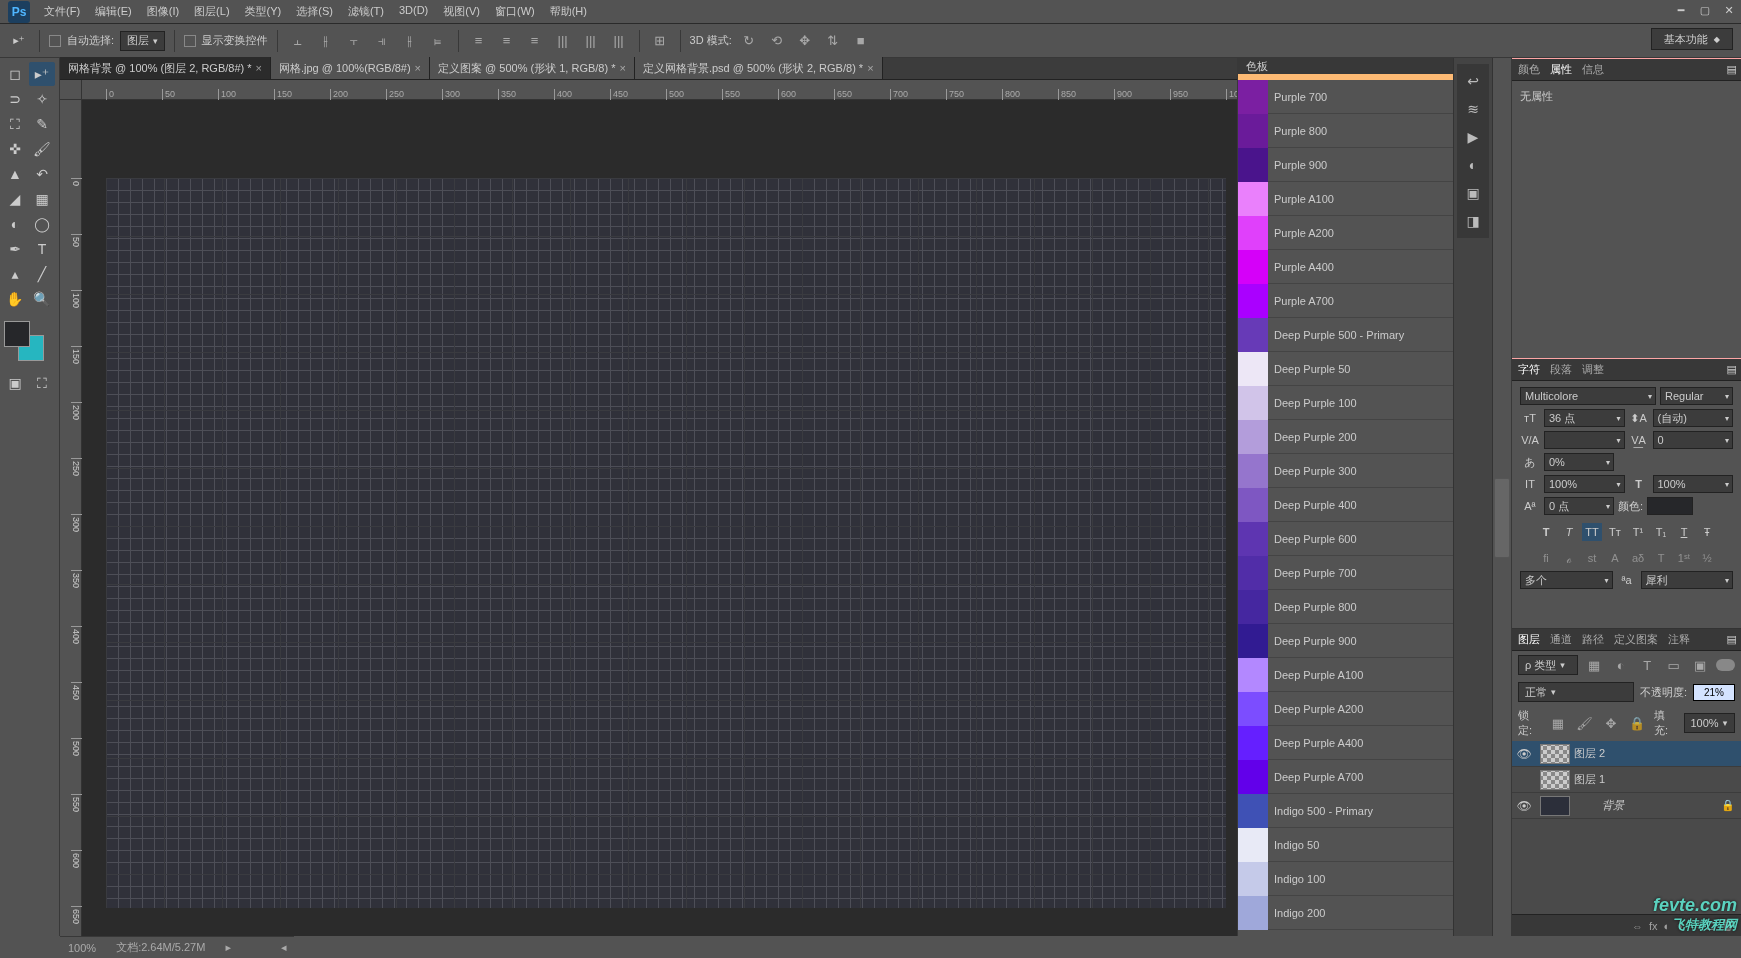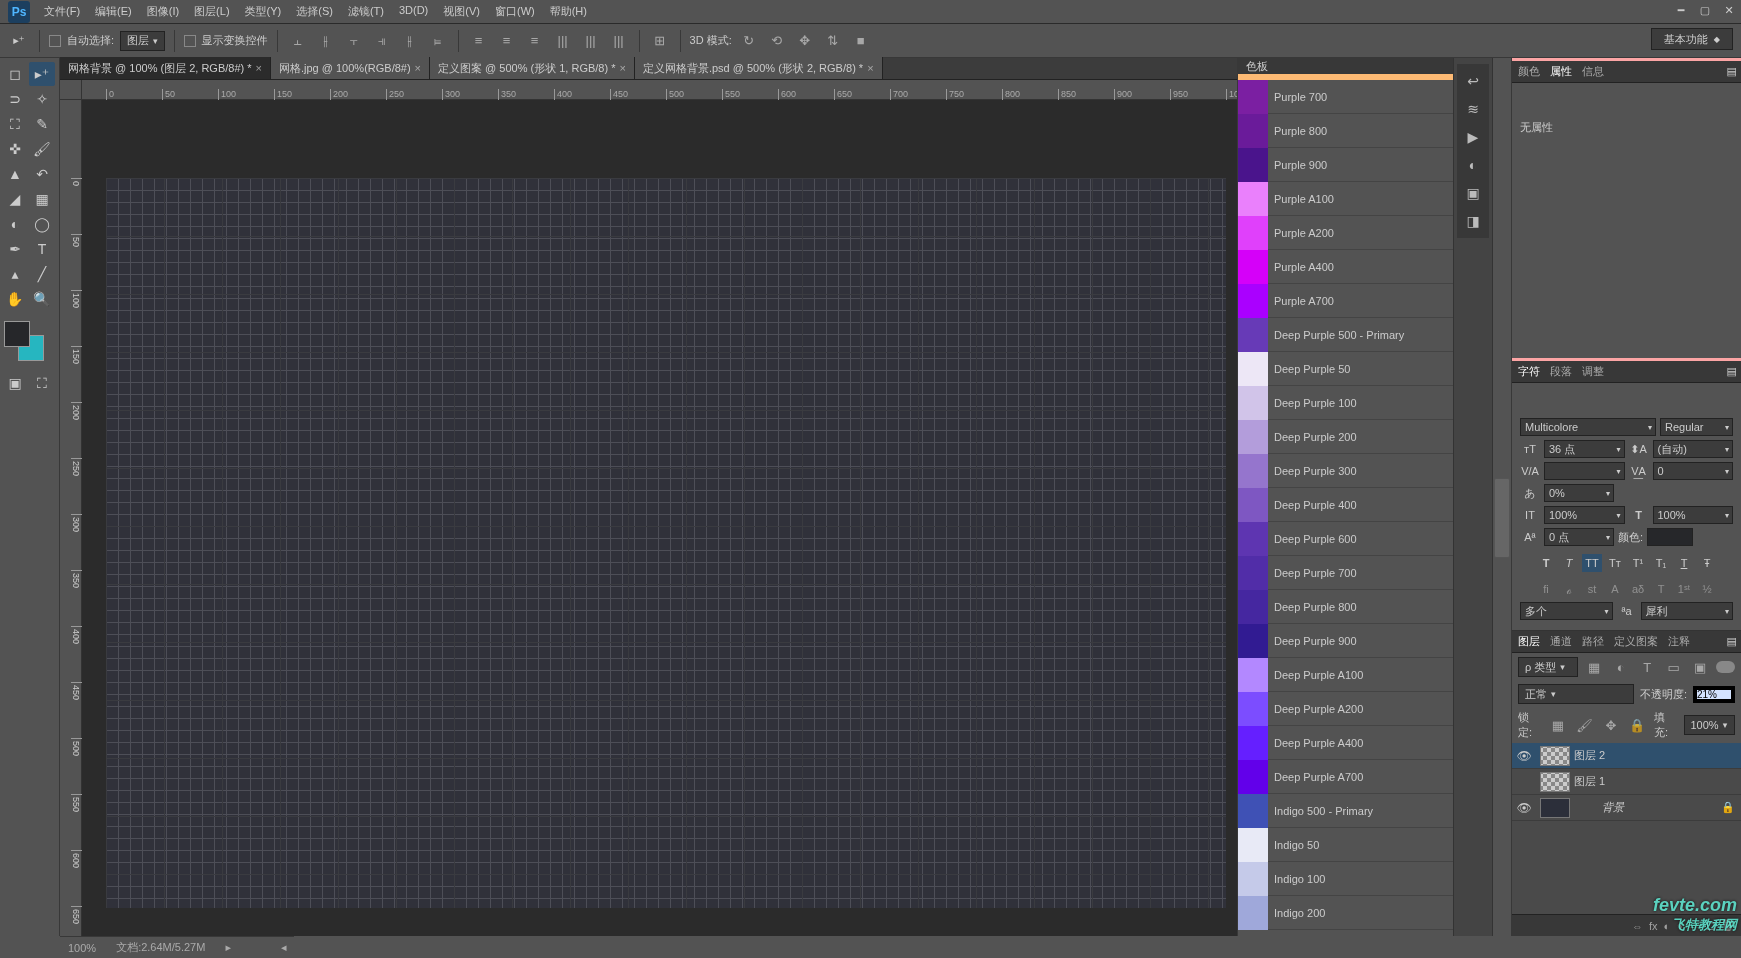"颜色" .panel-section { border-top: 3px solid #fca5a5 -> 1px solid #fca5a5; gap: 29px -> none }
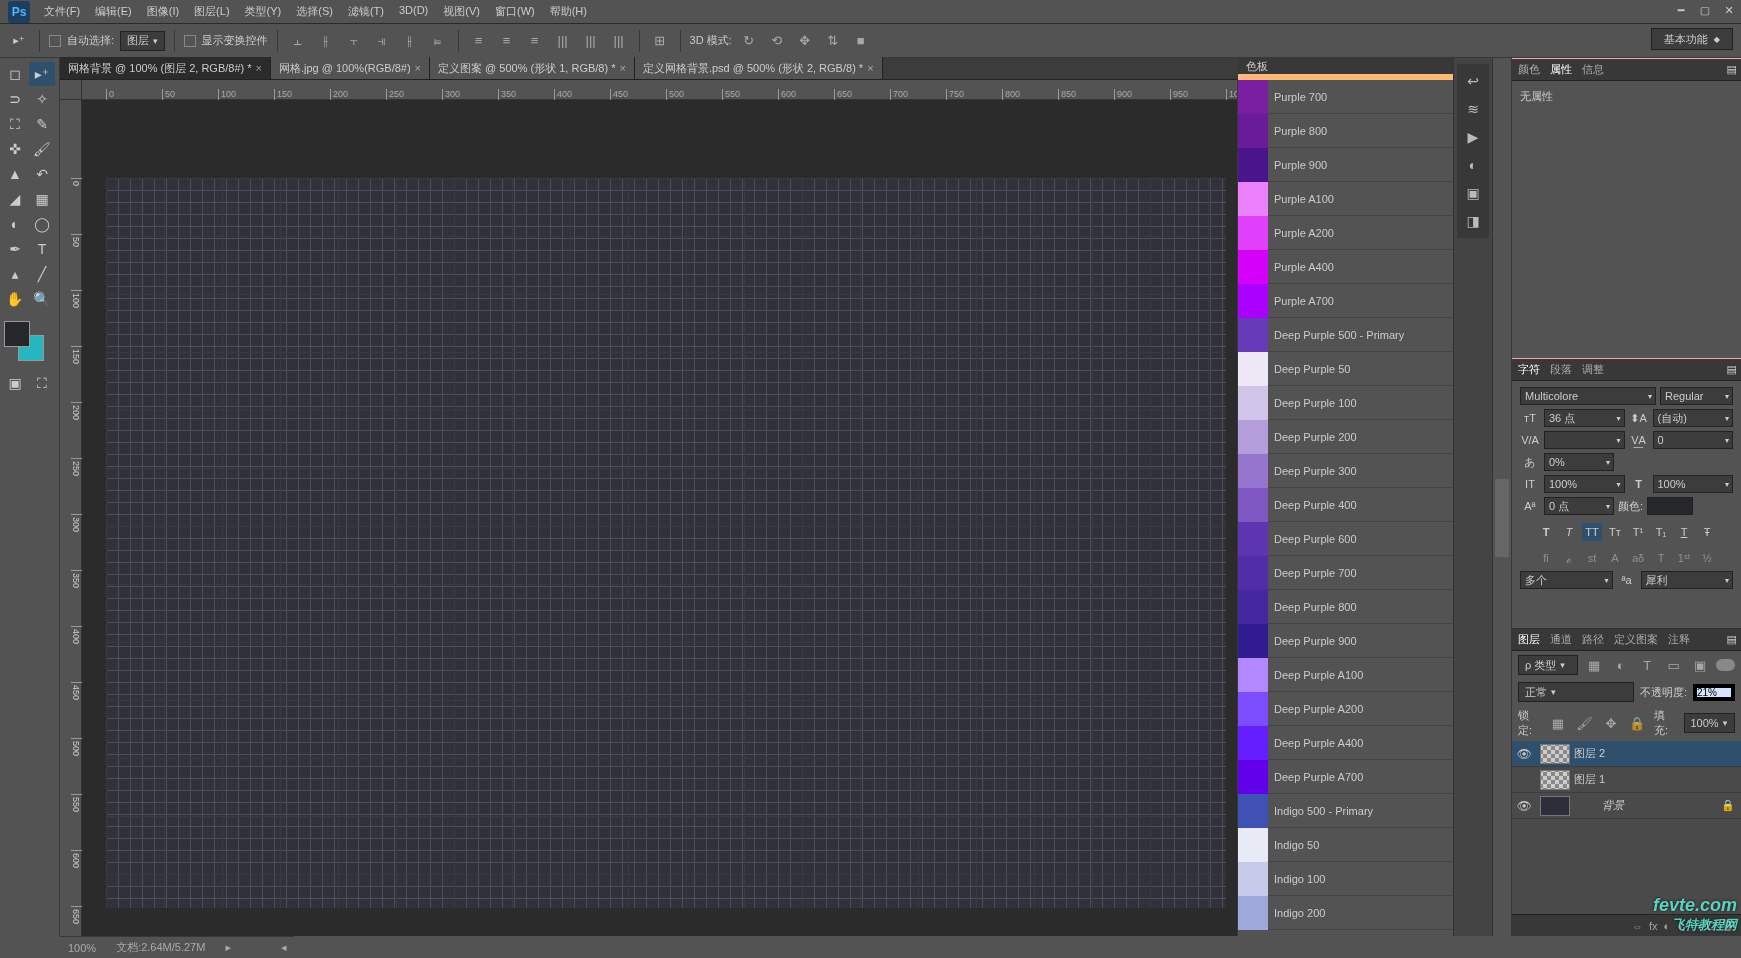"21%" .num-input { border: 4px solid #000000 -> 1px solid #000000; text-align: left -> center }
